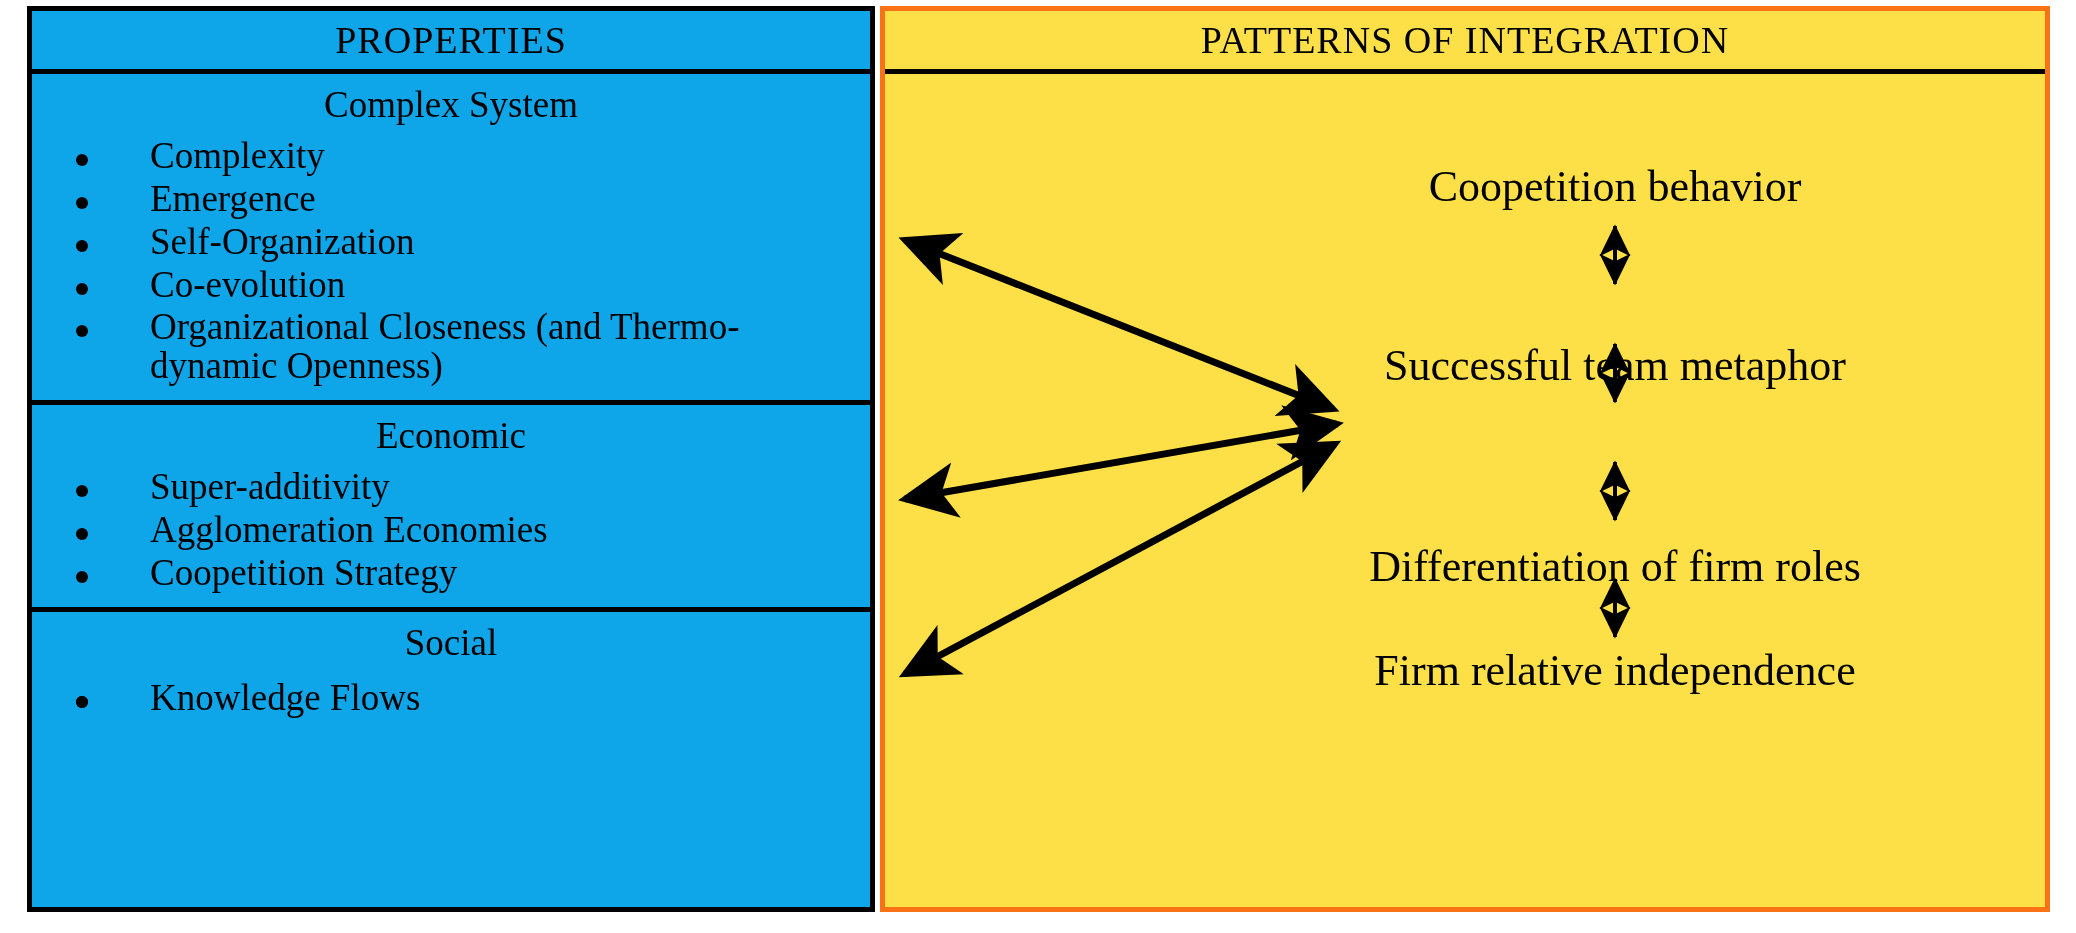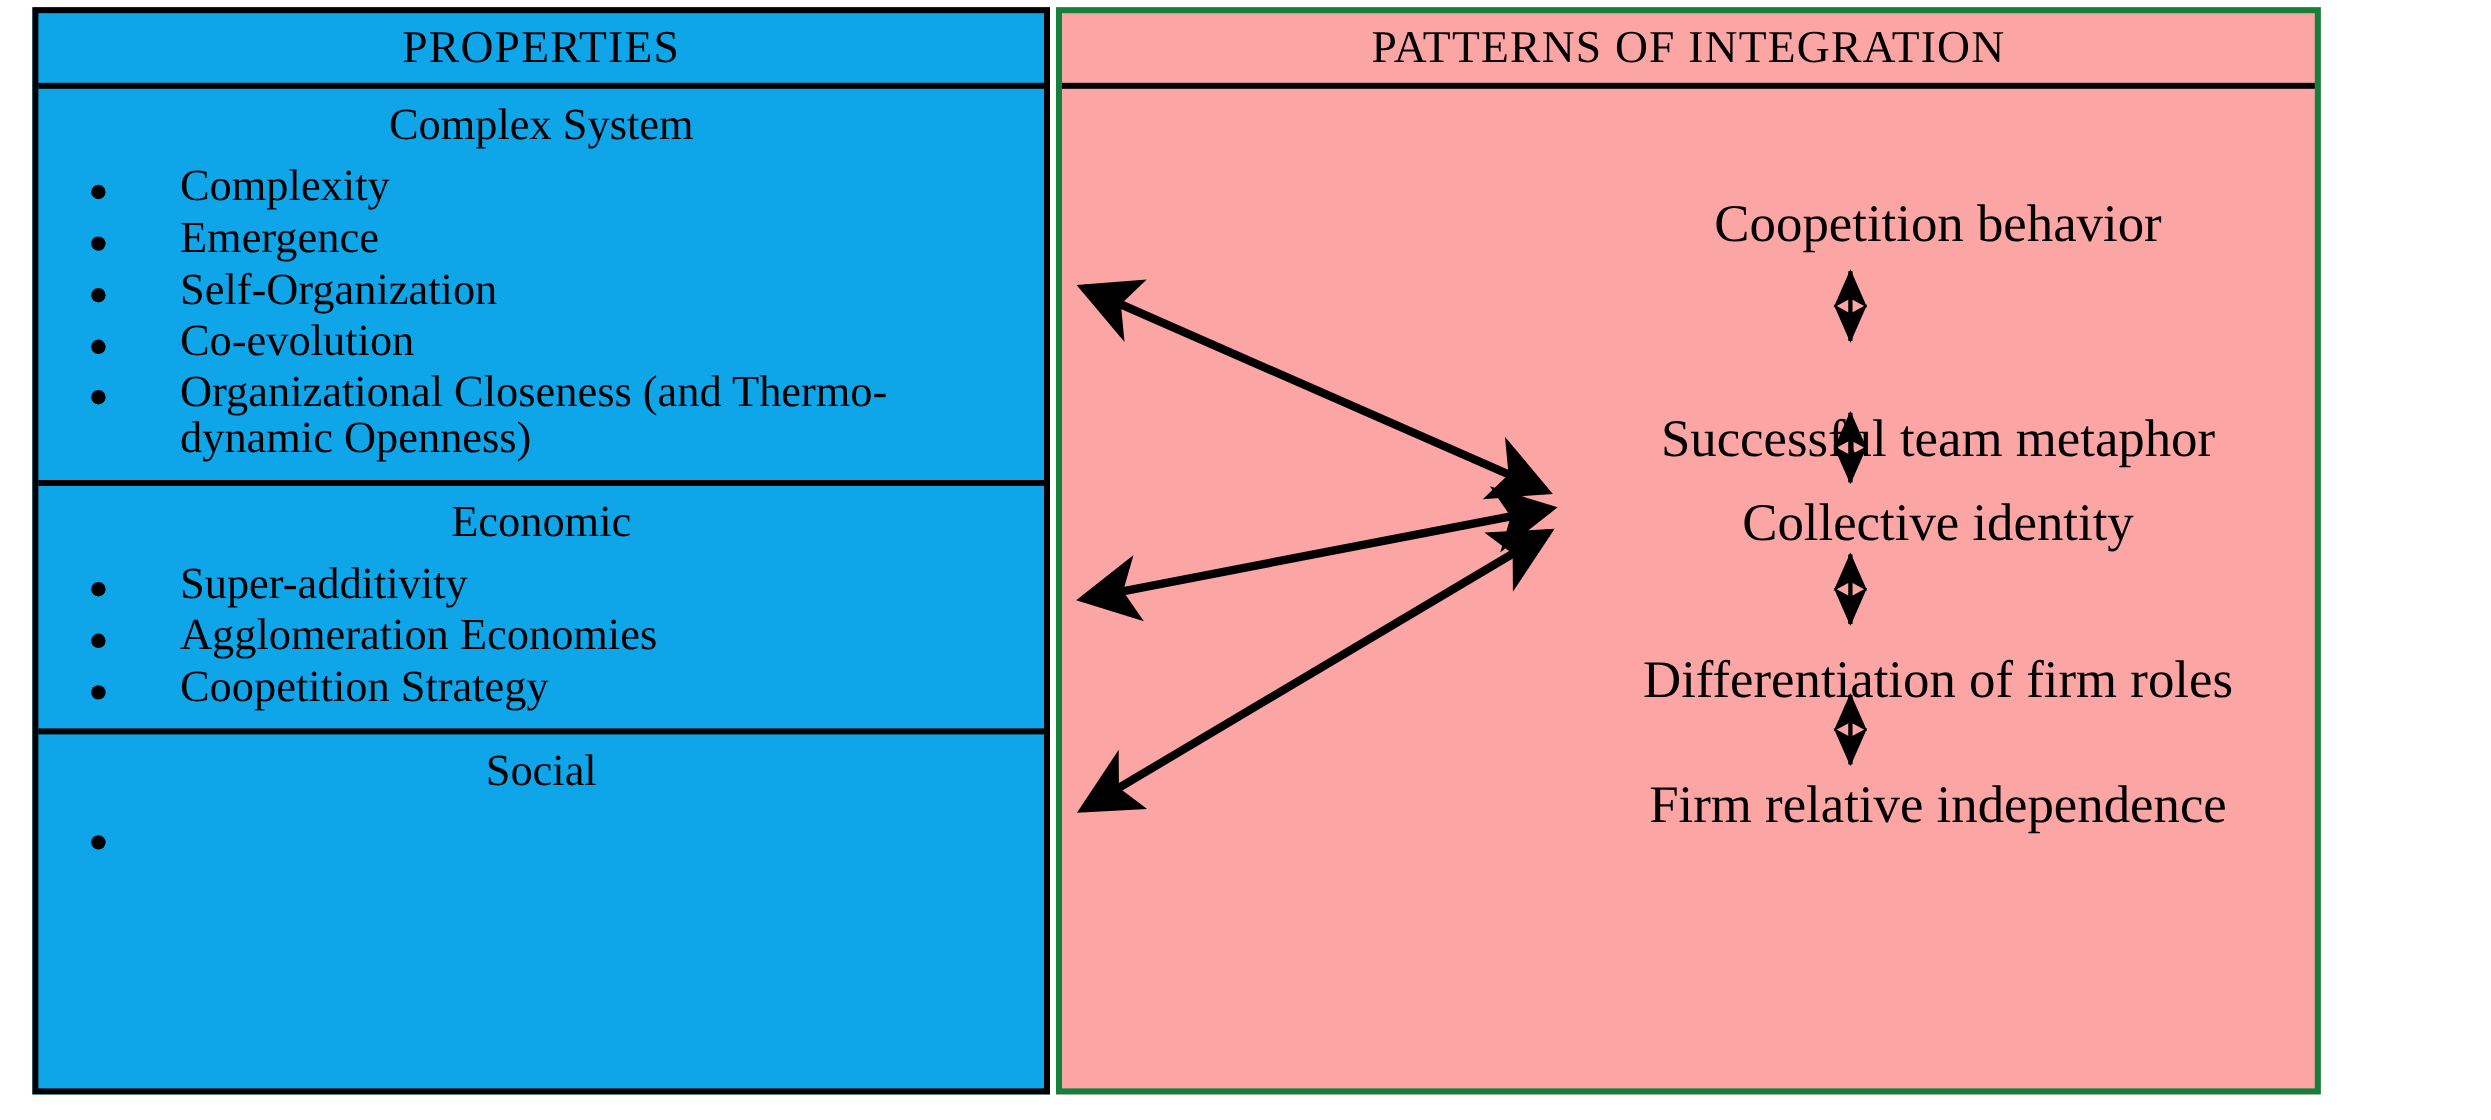"PATTERNS OF INTEGRATION" .right-panel { background: #fca5a5 -> #fde047; border: 5px solid #15803d -> 5px solid #f97316; width: 1054px -> 1170px }
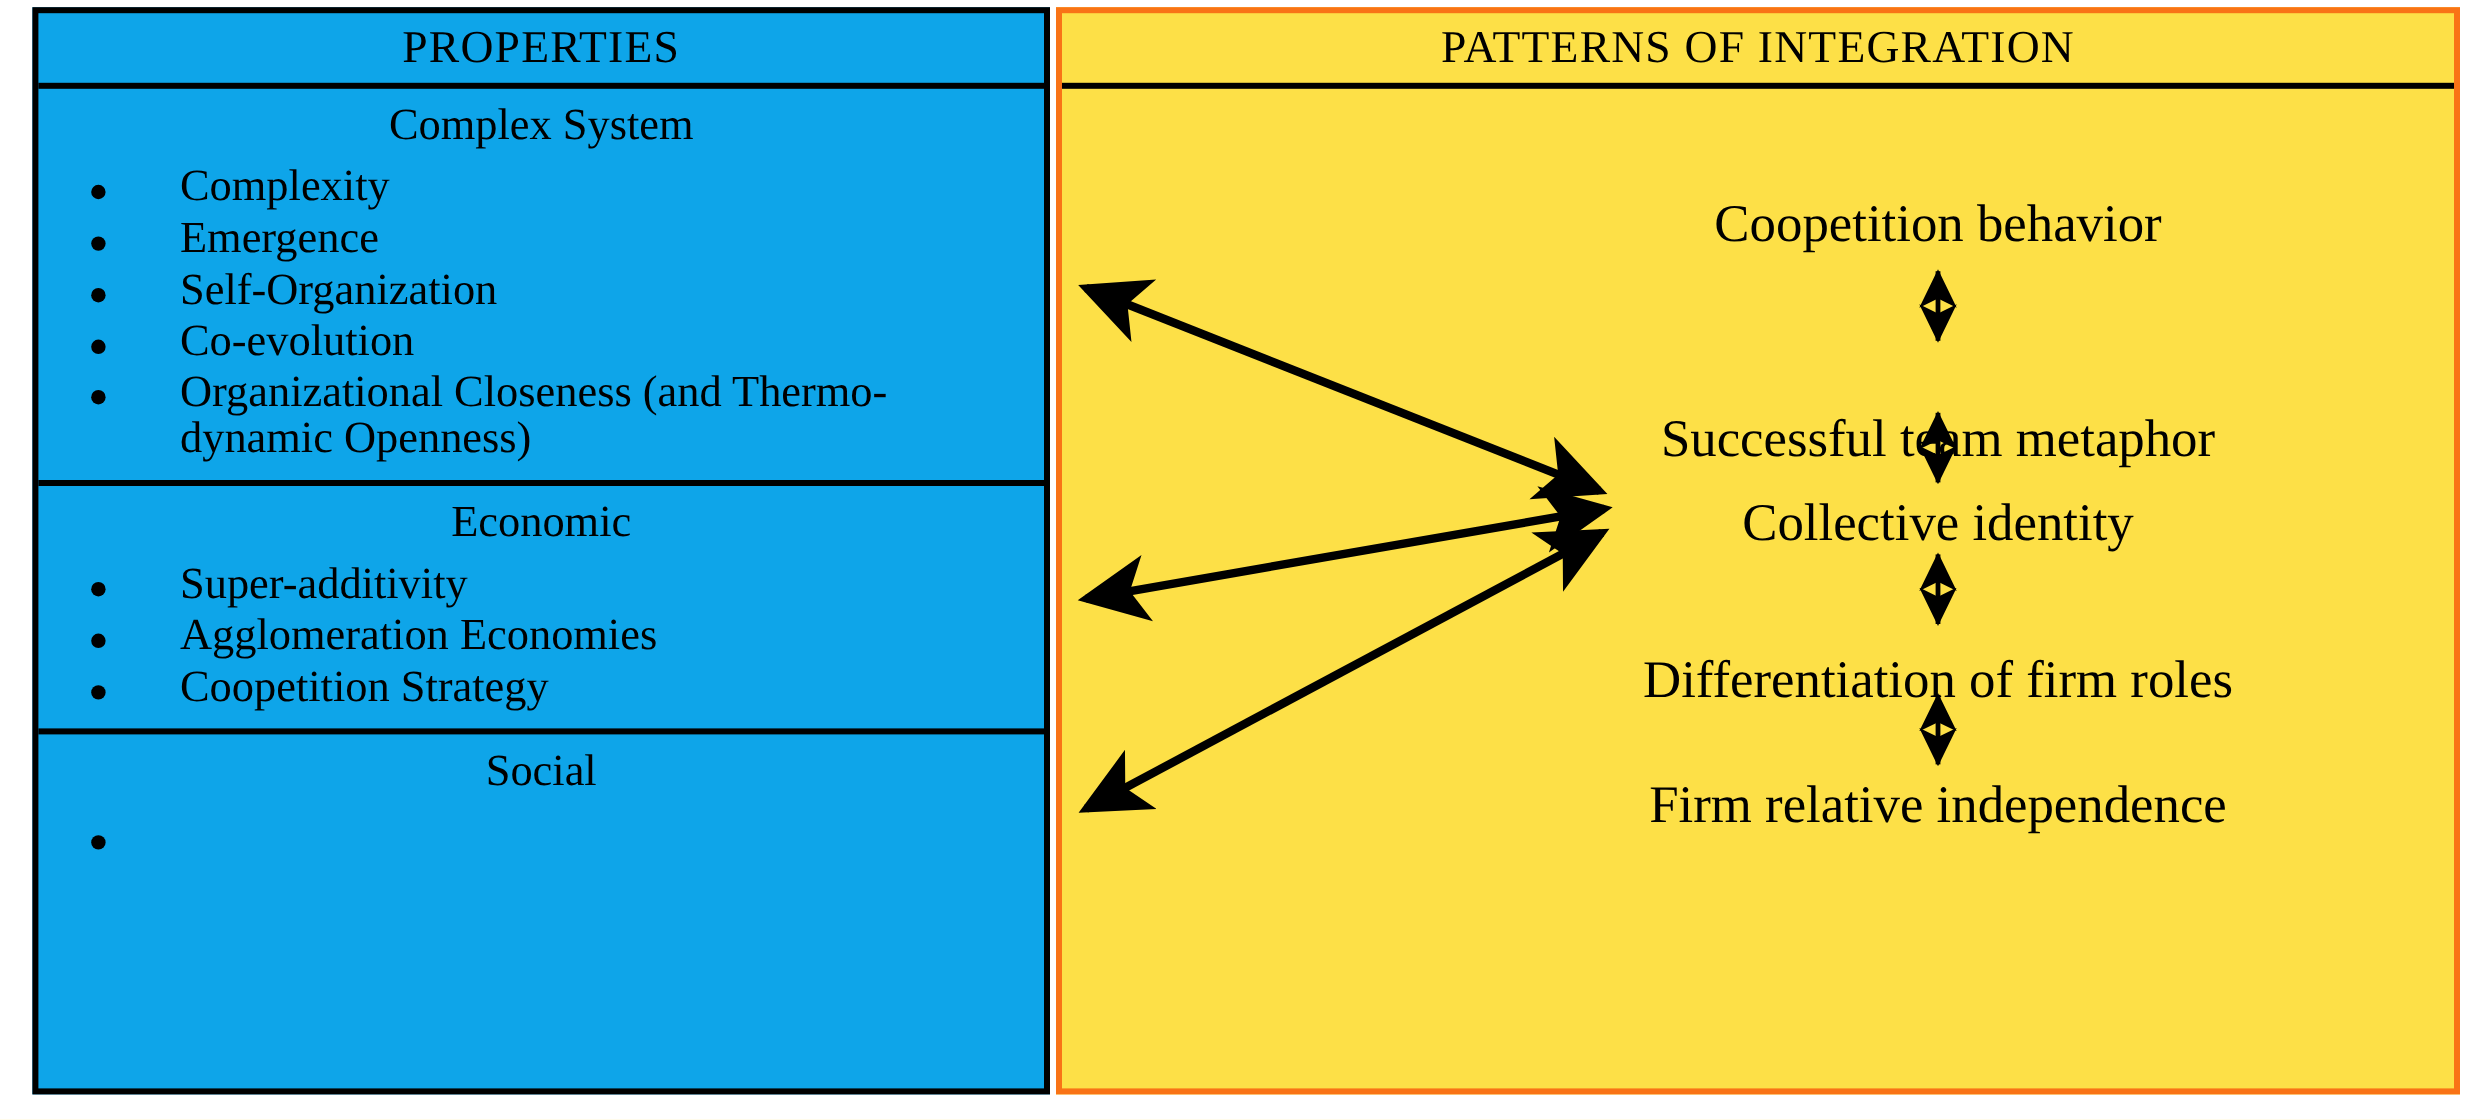"Collective identity" div.chain-node { html: <div>Collective identity</div> -> none }
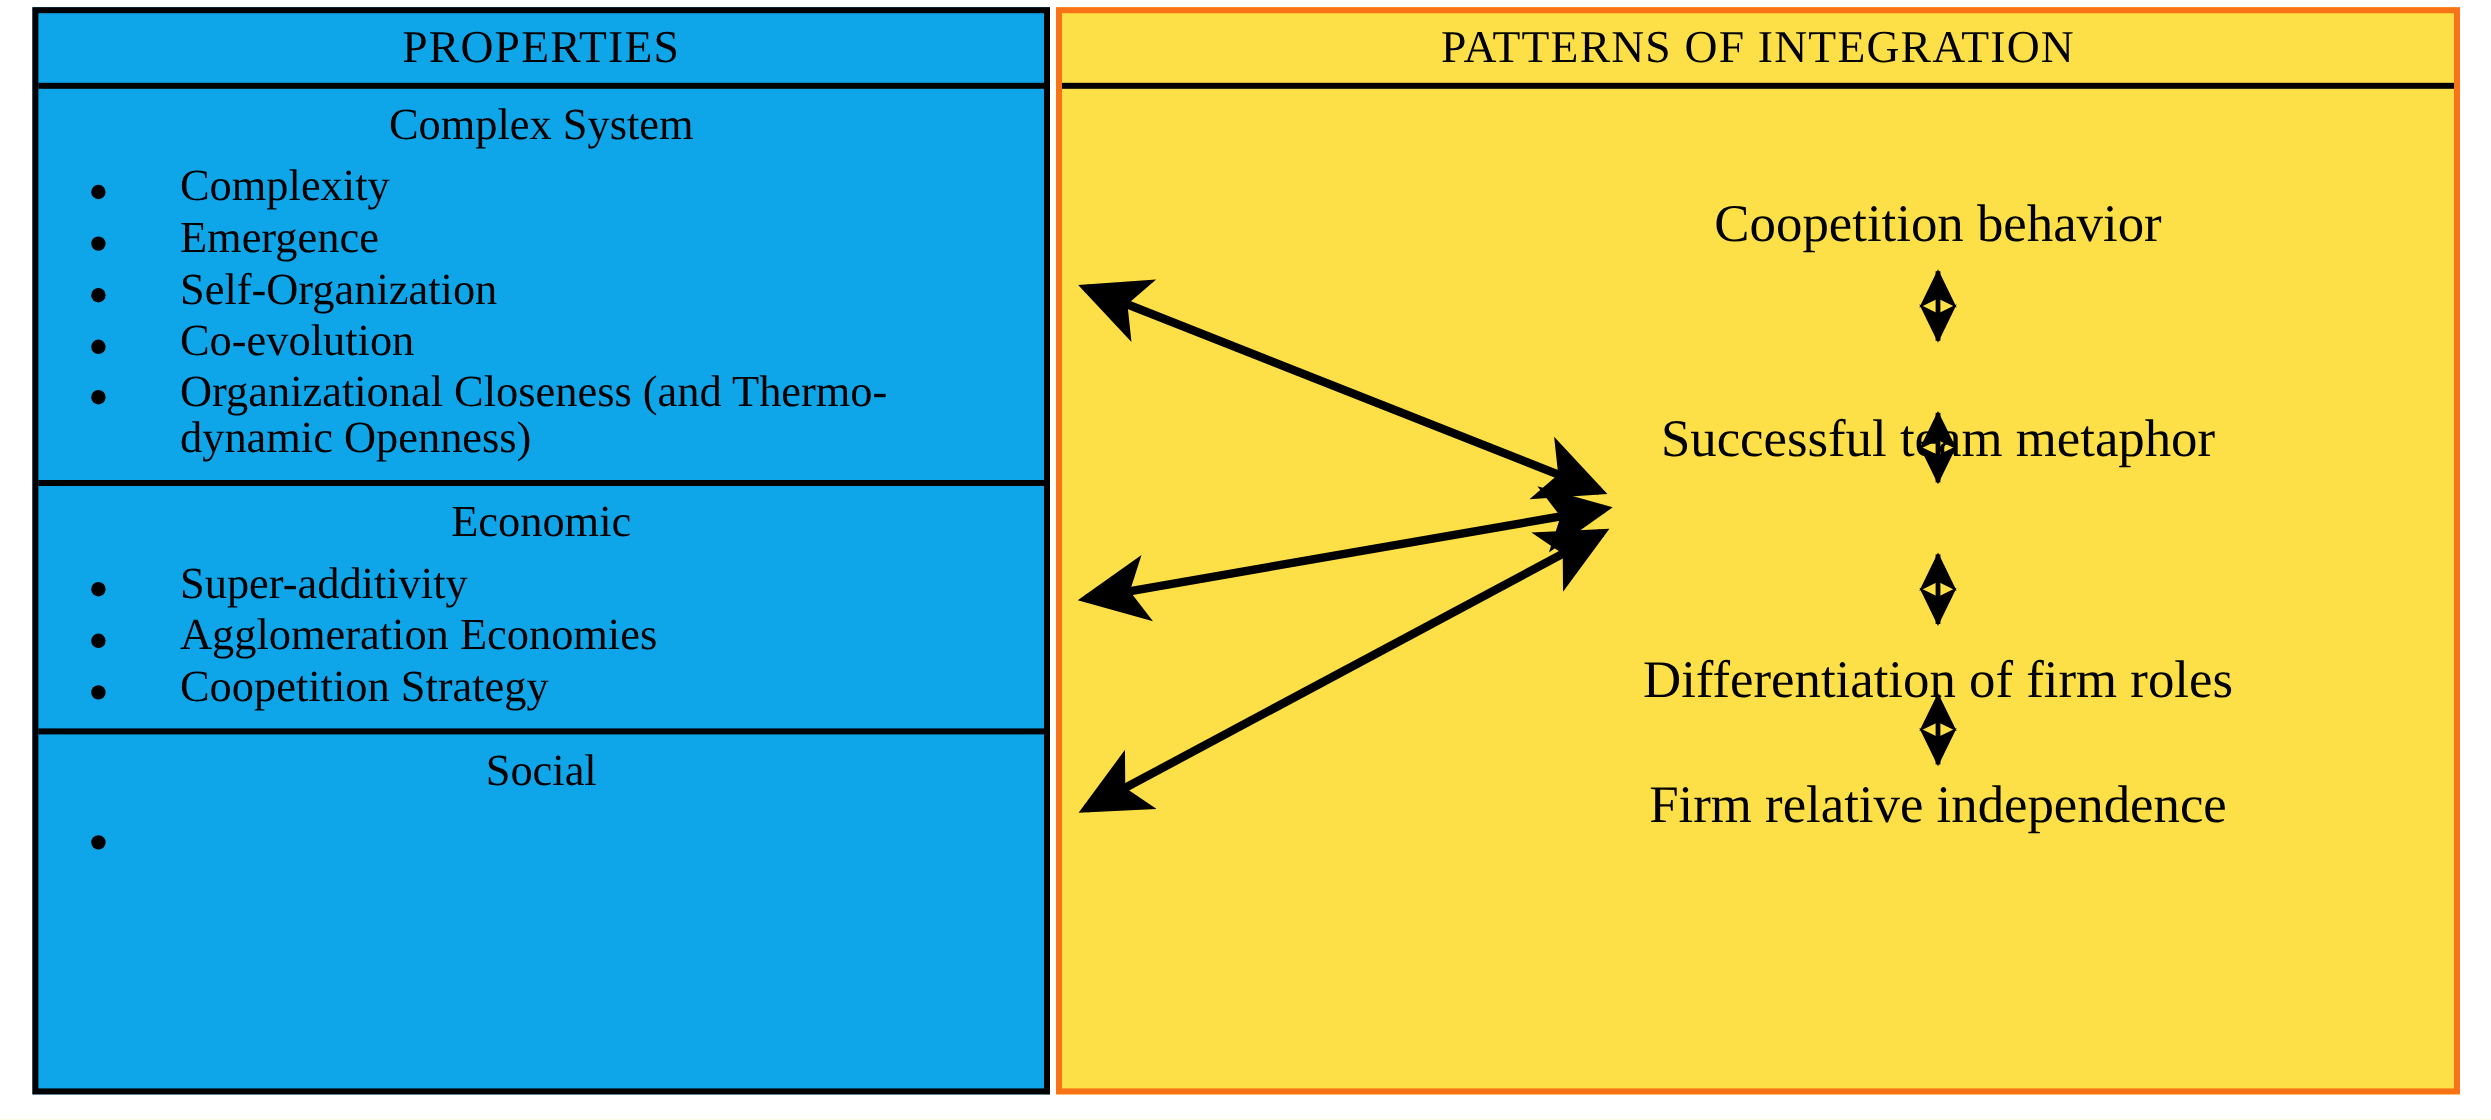"Knowledge Flows" li { html: none -> <li> <span></span> <span>Knowledge Flows</span> </li> }
